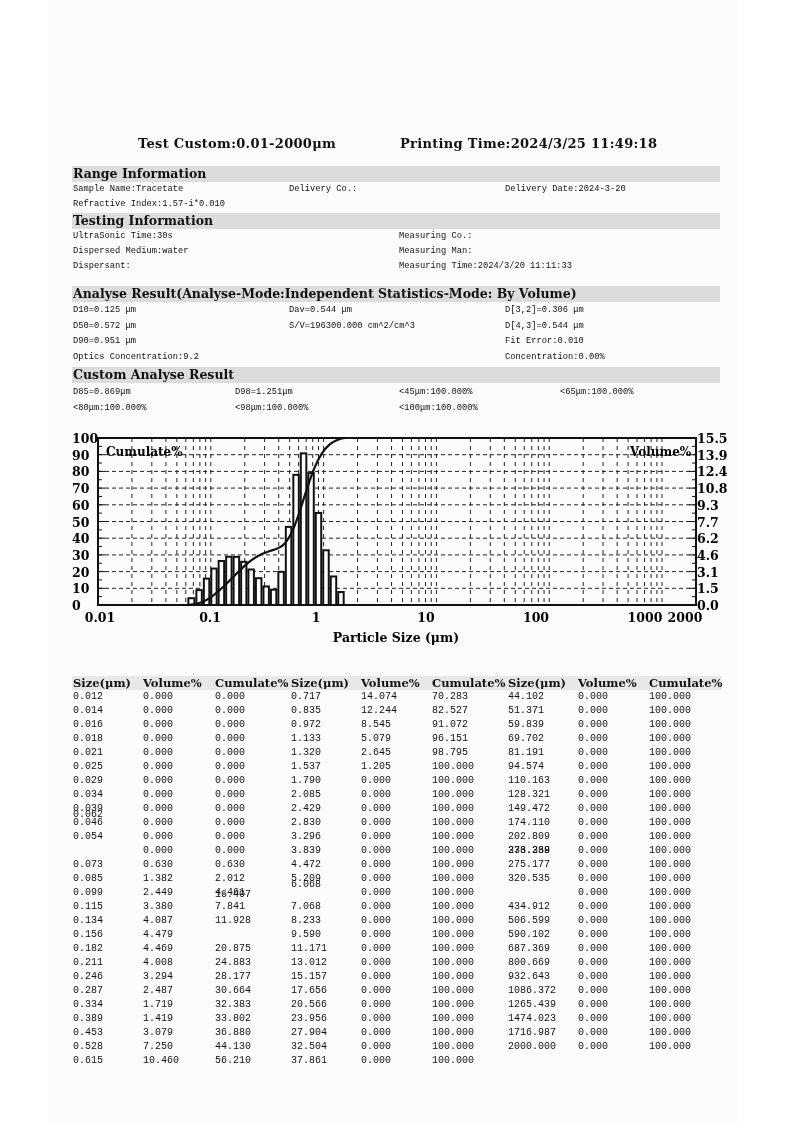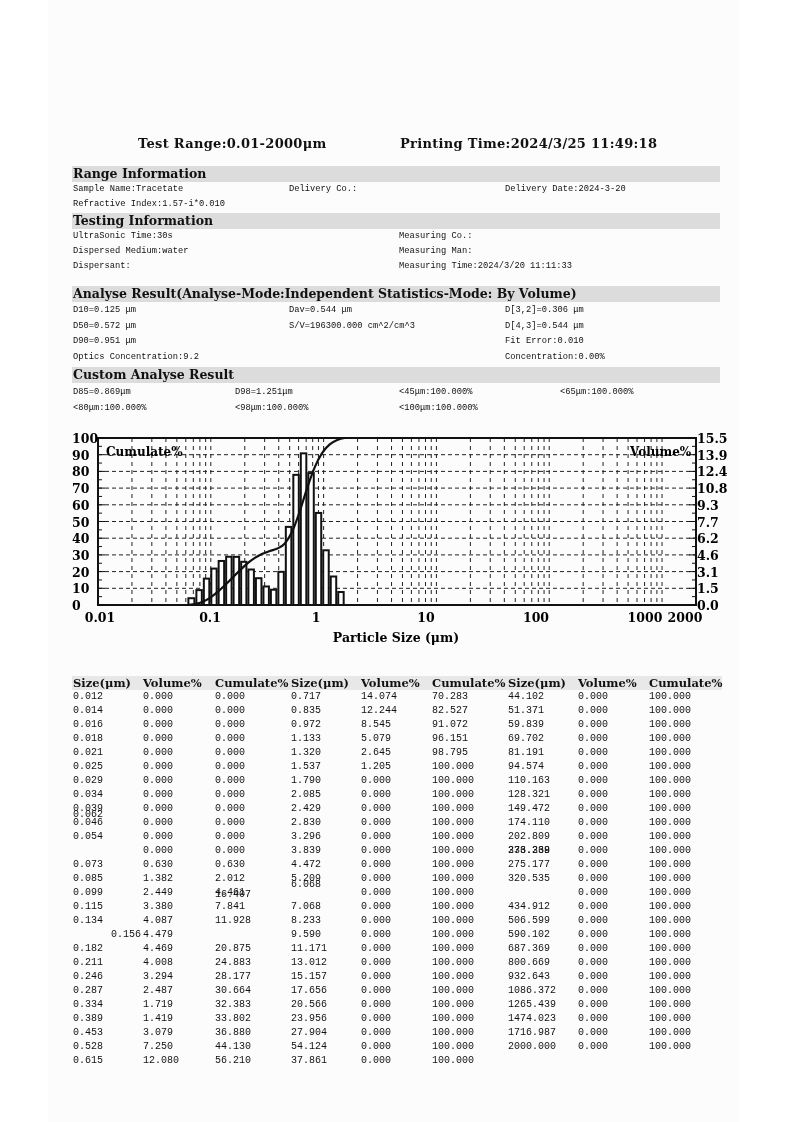"Test Range:0.01-2000μm" div.header-line { text: Range:0.01-2000μm -> Custom:0.01-2000μm }
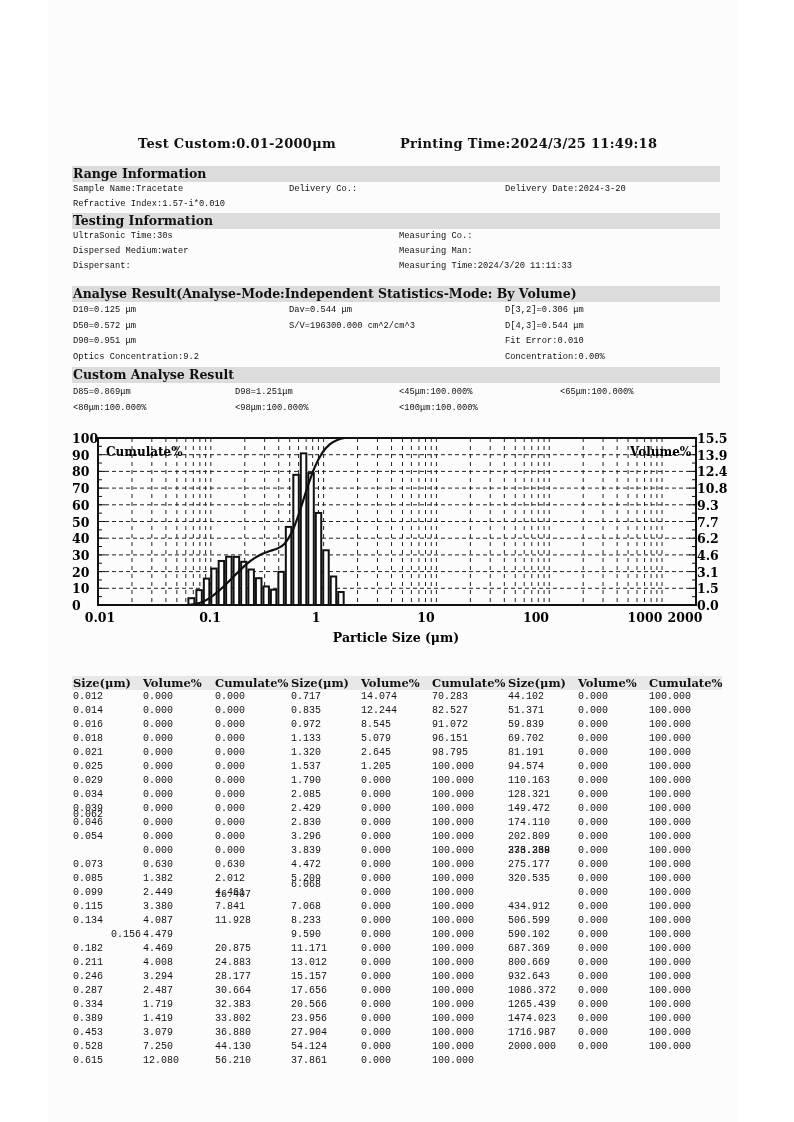"0.156" div.tbl-cell { margin-left: 38px -> none }
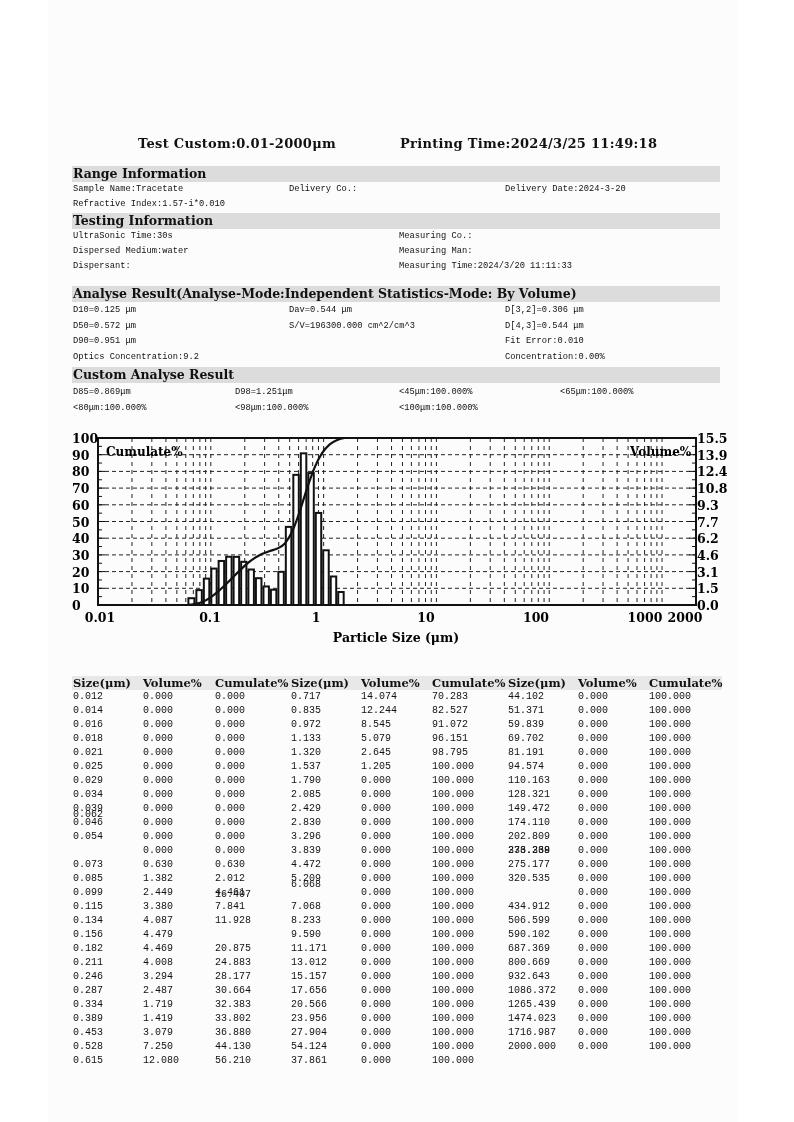"54.124" div.tbl-cell { text: 54.124 -> 32.504 }
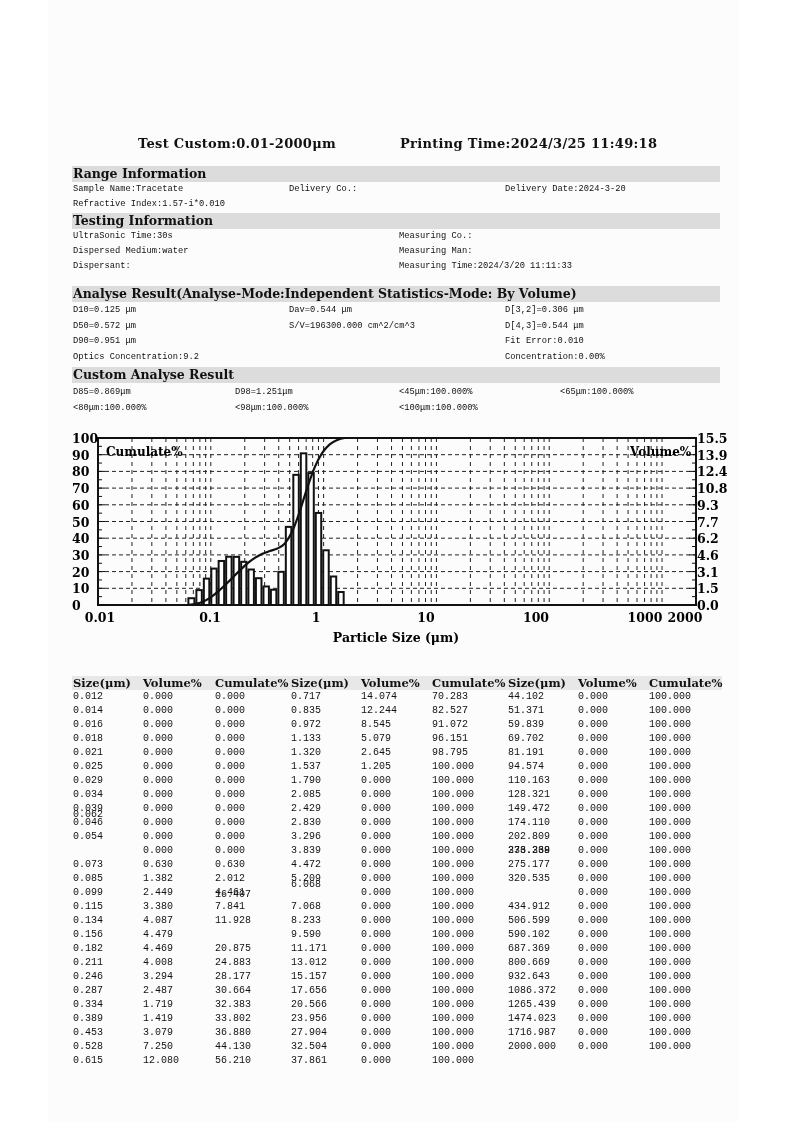"12.080" div.tbl-cell { text: 12.080 -> 10.460 }
